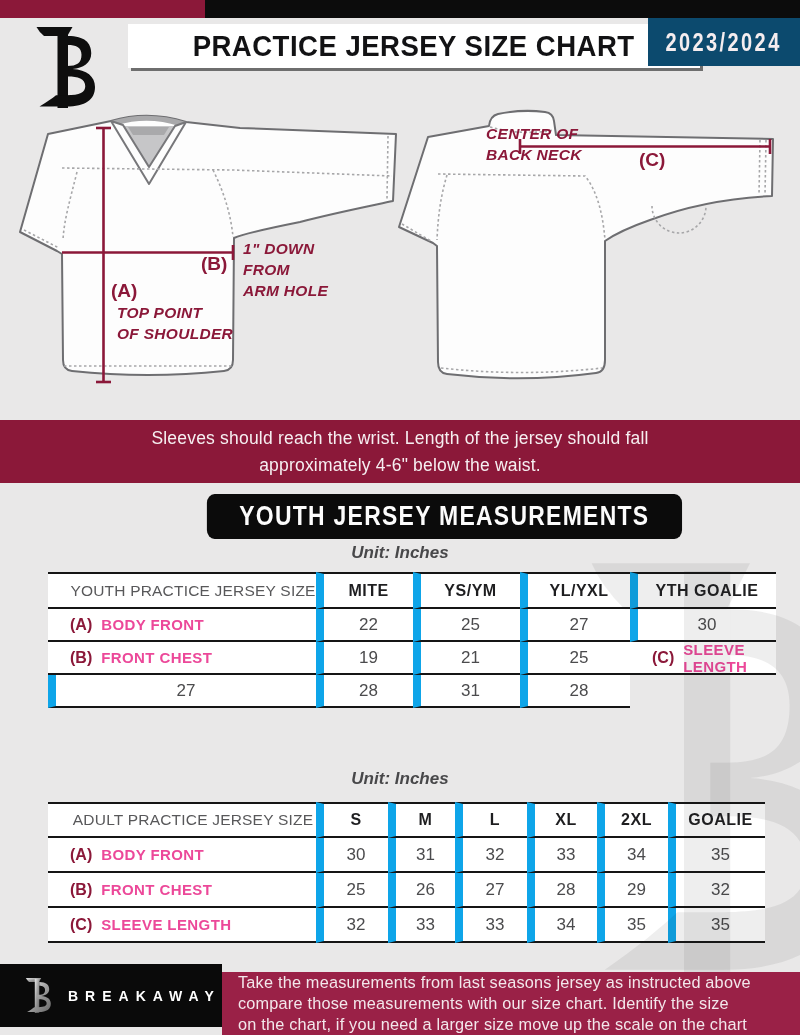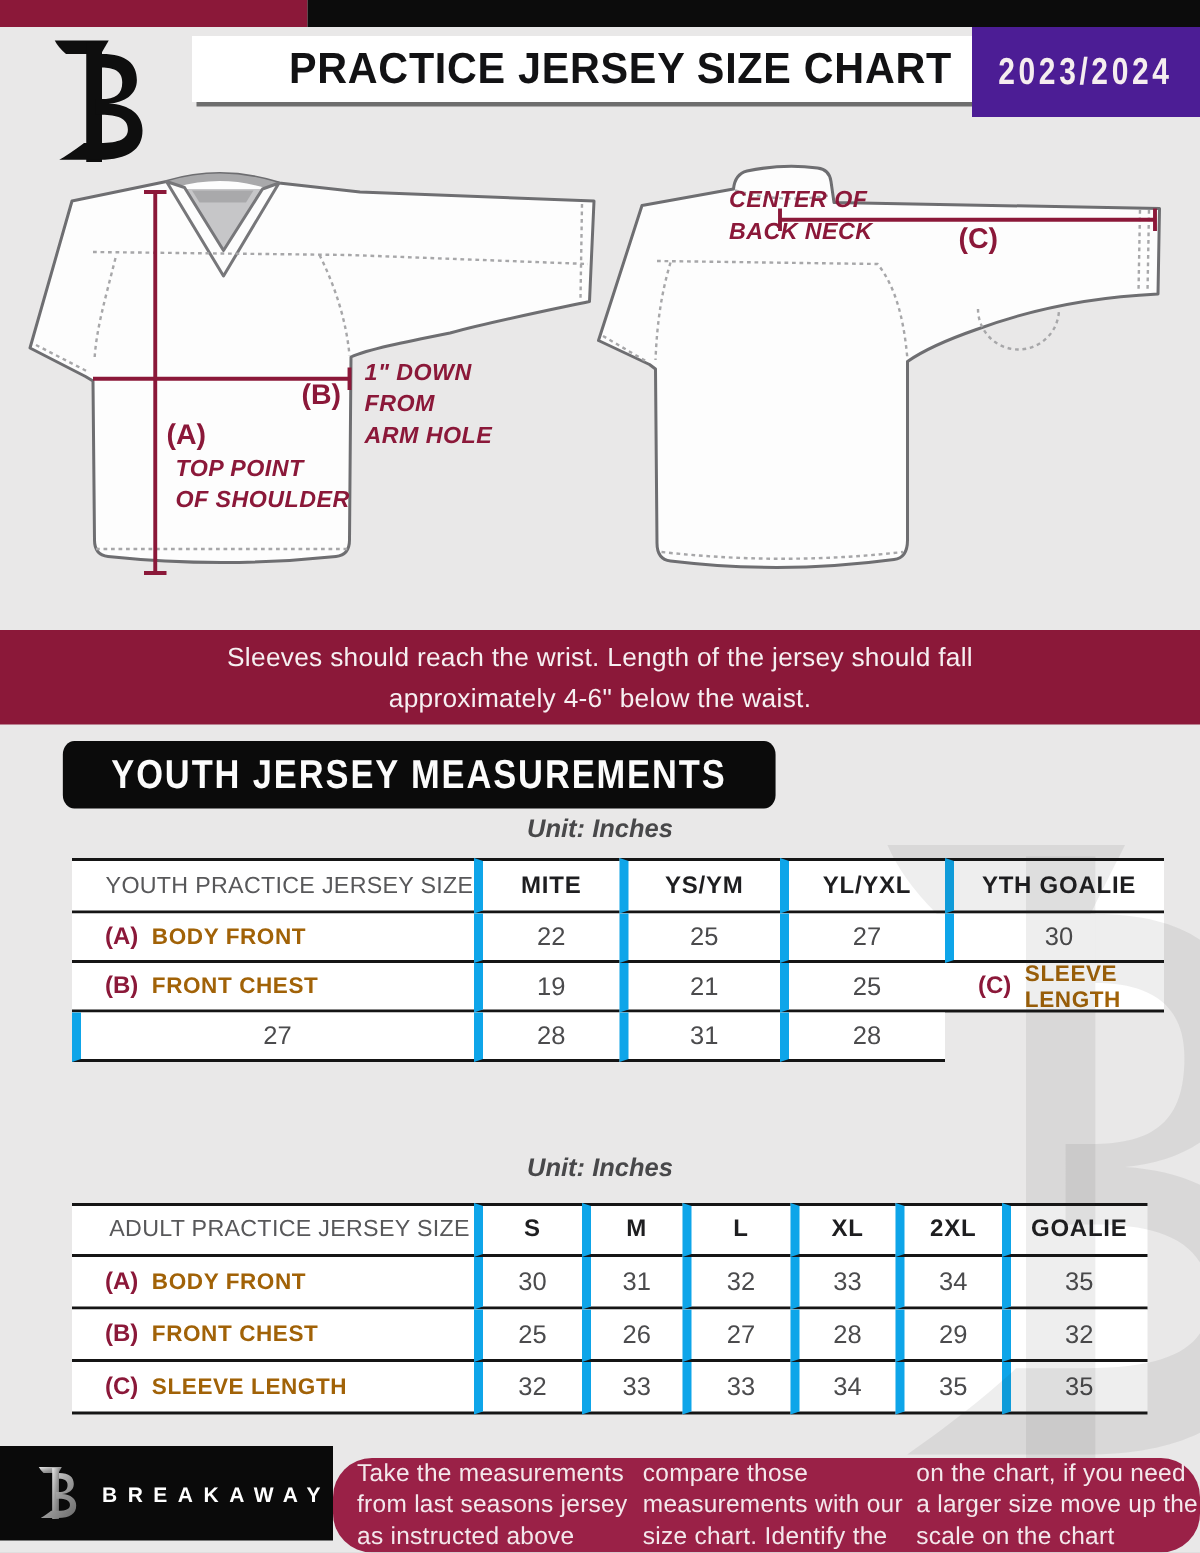"2023/2024" .season-box { background: #4c1d95 -> #0c4a6e; height: 60px -> 48px }
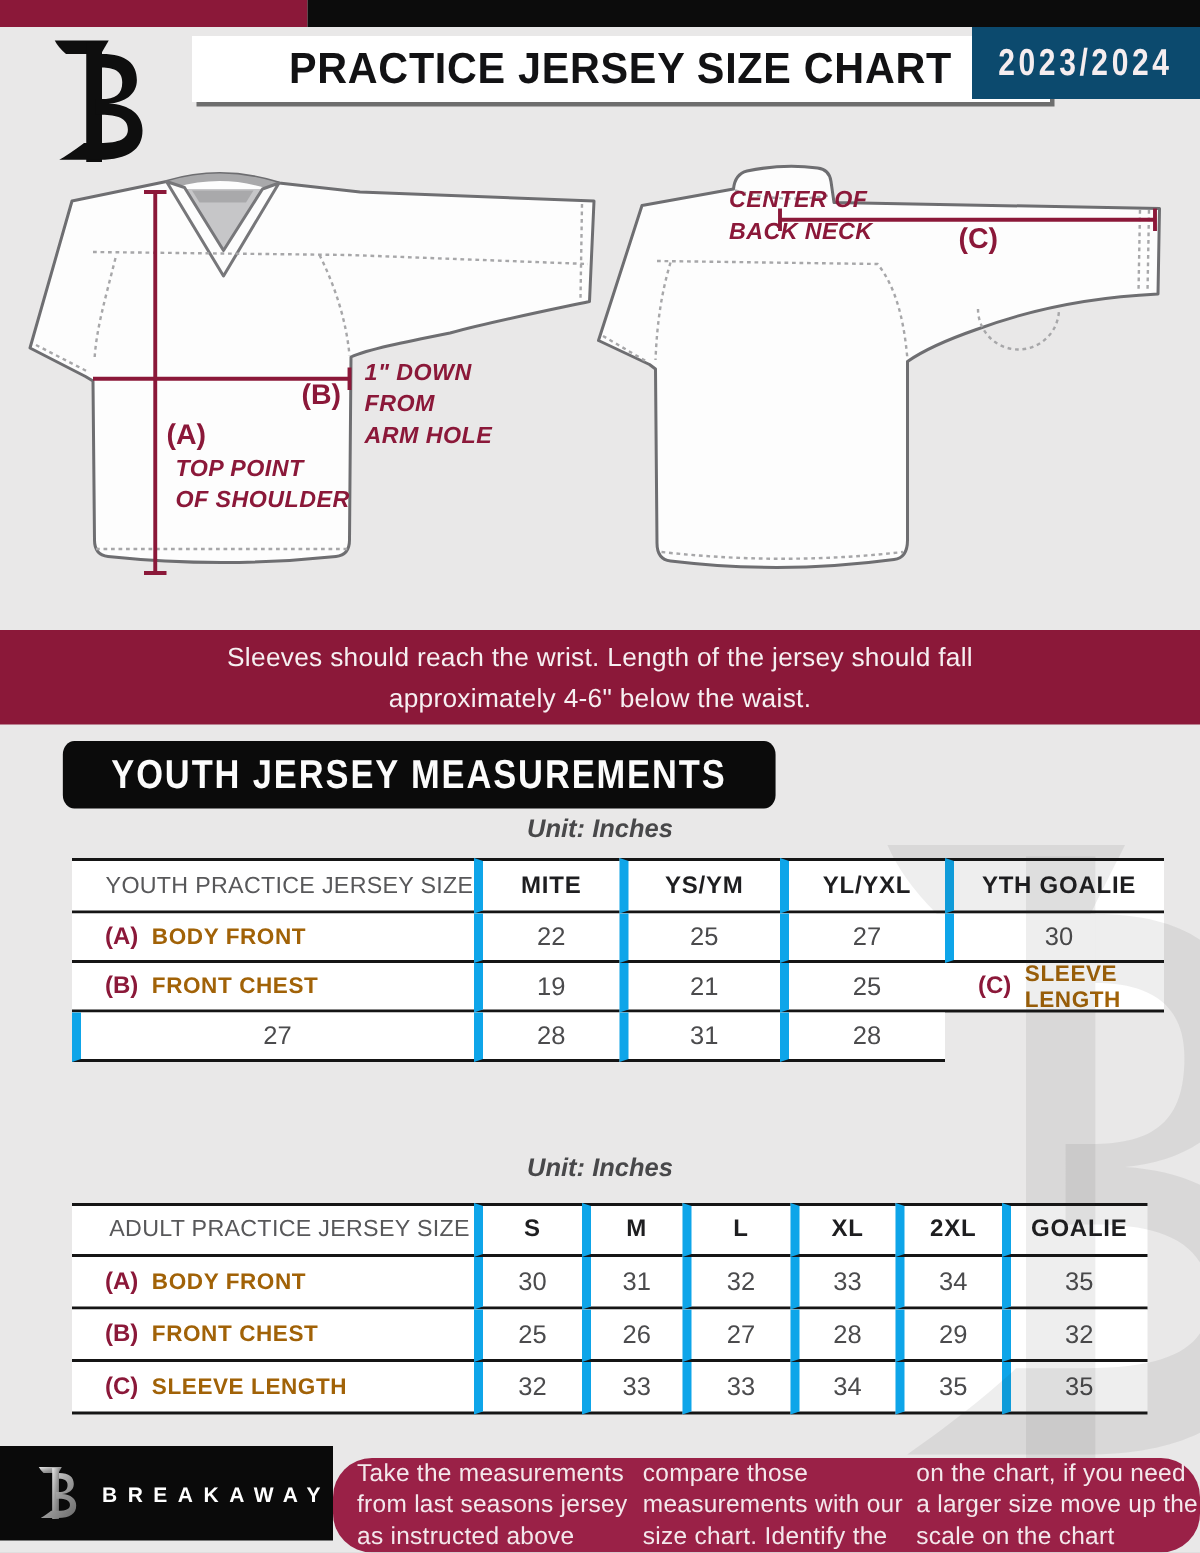"YOUTH JERSEY MEASUREMENTS" .pill-wrap { justify-content: flex-start -> flex-end }
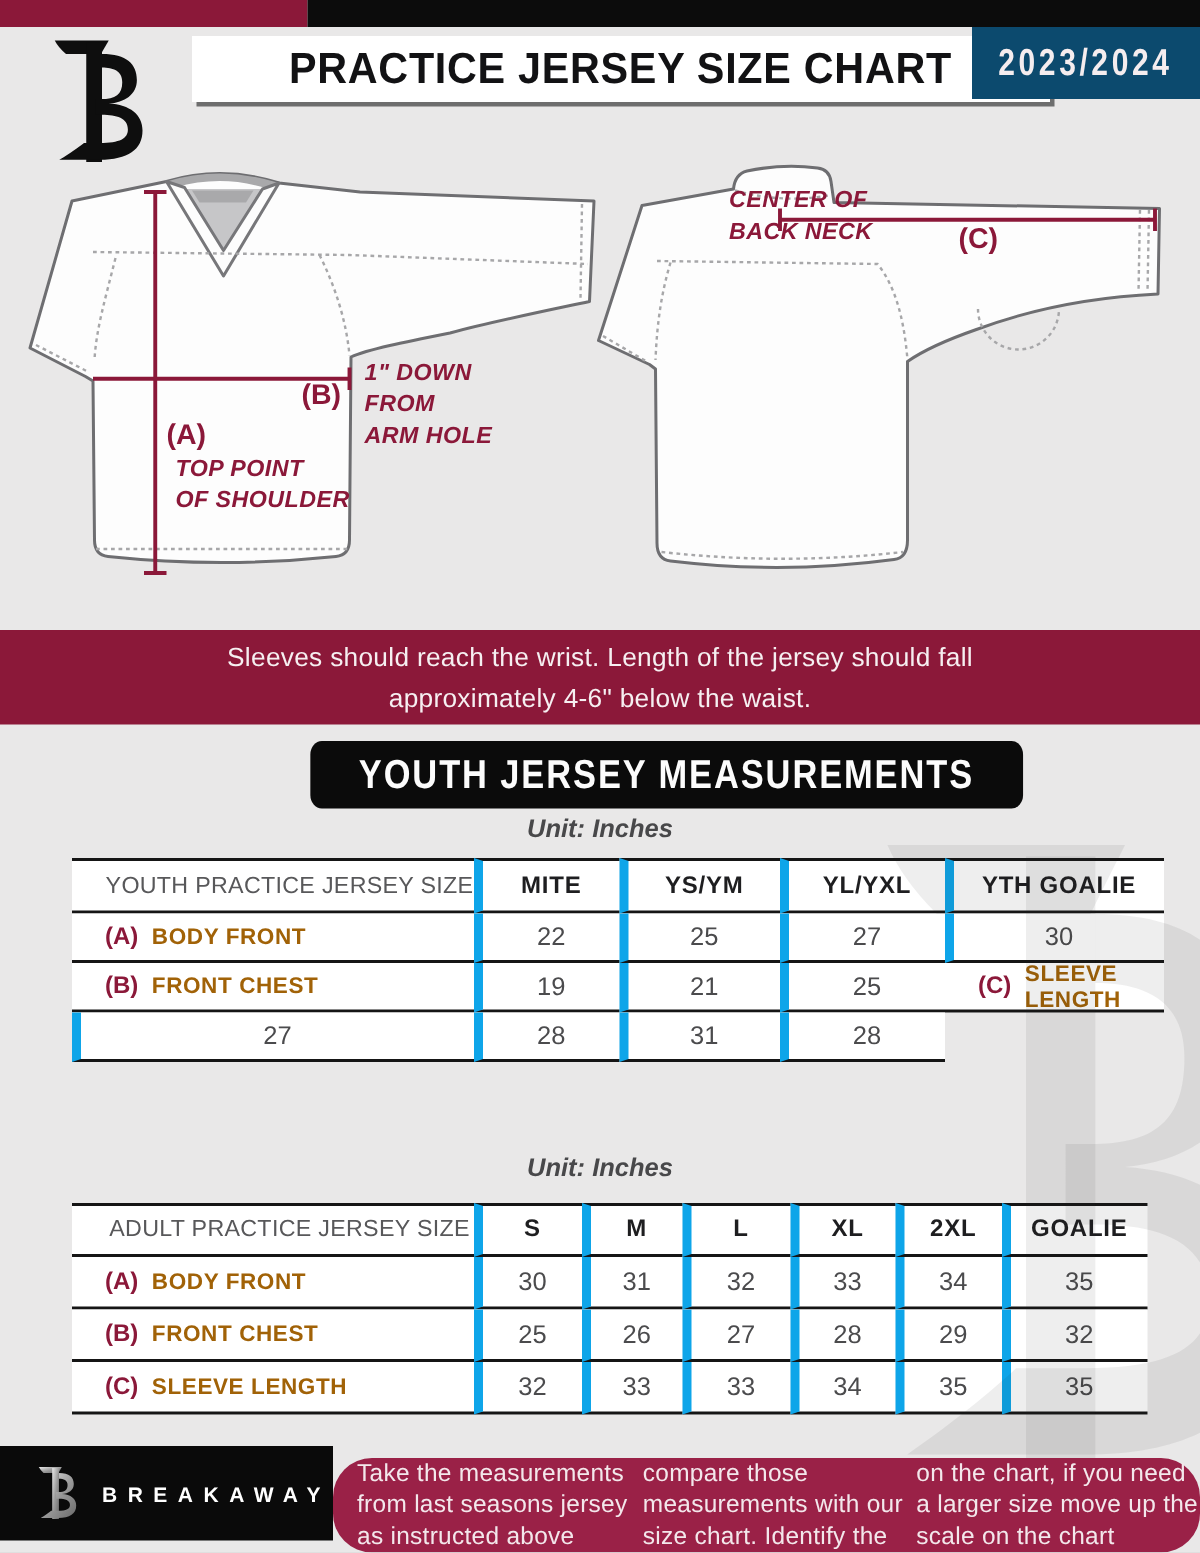"MITE" .vline { border-left: 6px solid #0ea5e9 -> 8px solid #0ea5e9 }
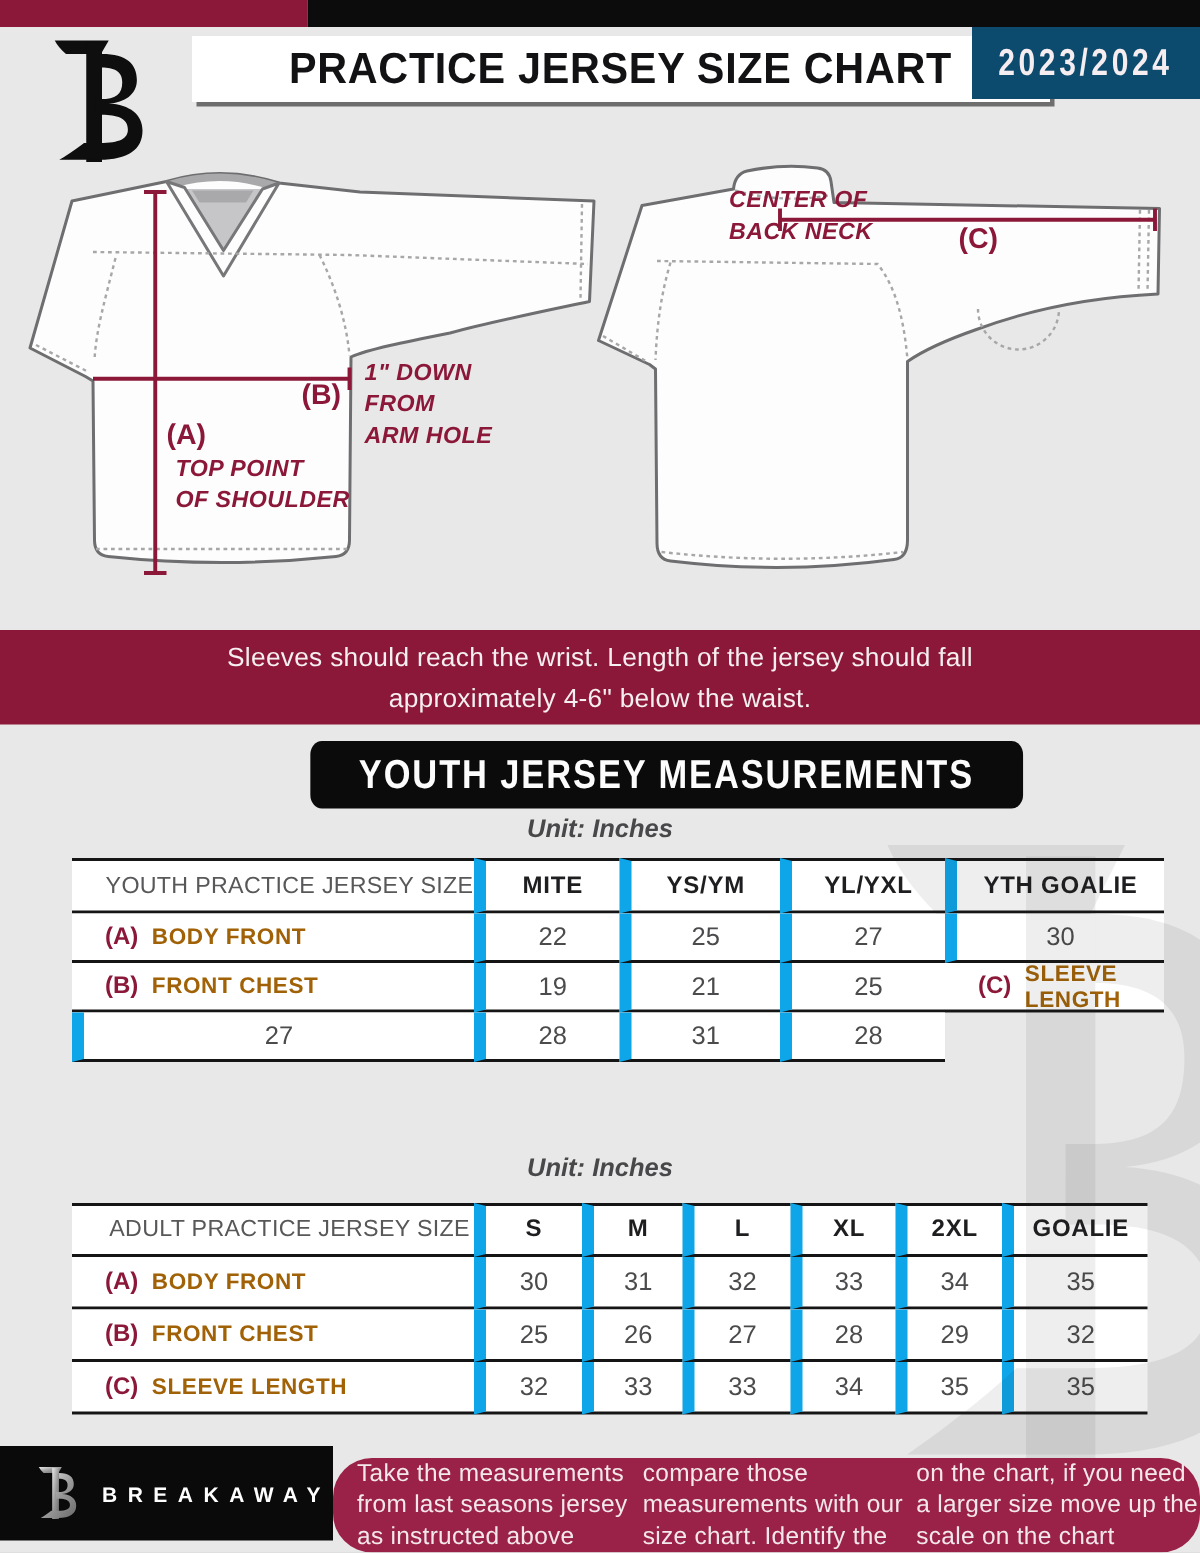"BODY FRONT" .row-label { color: #a16207 -> #ec4899 }
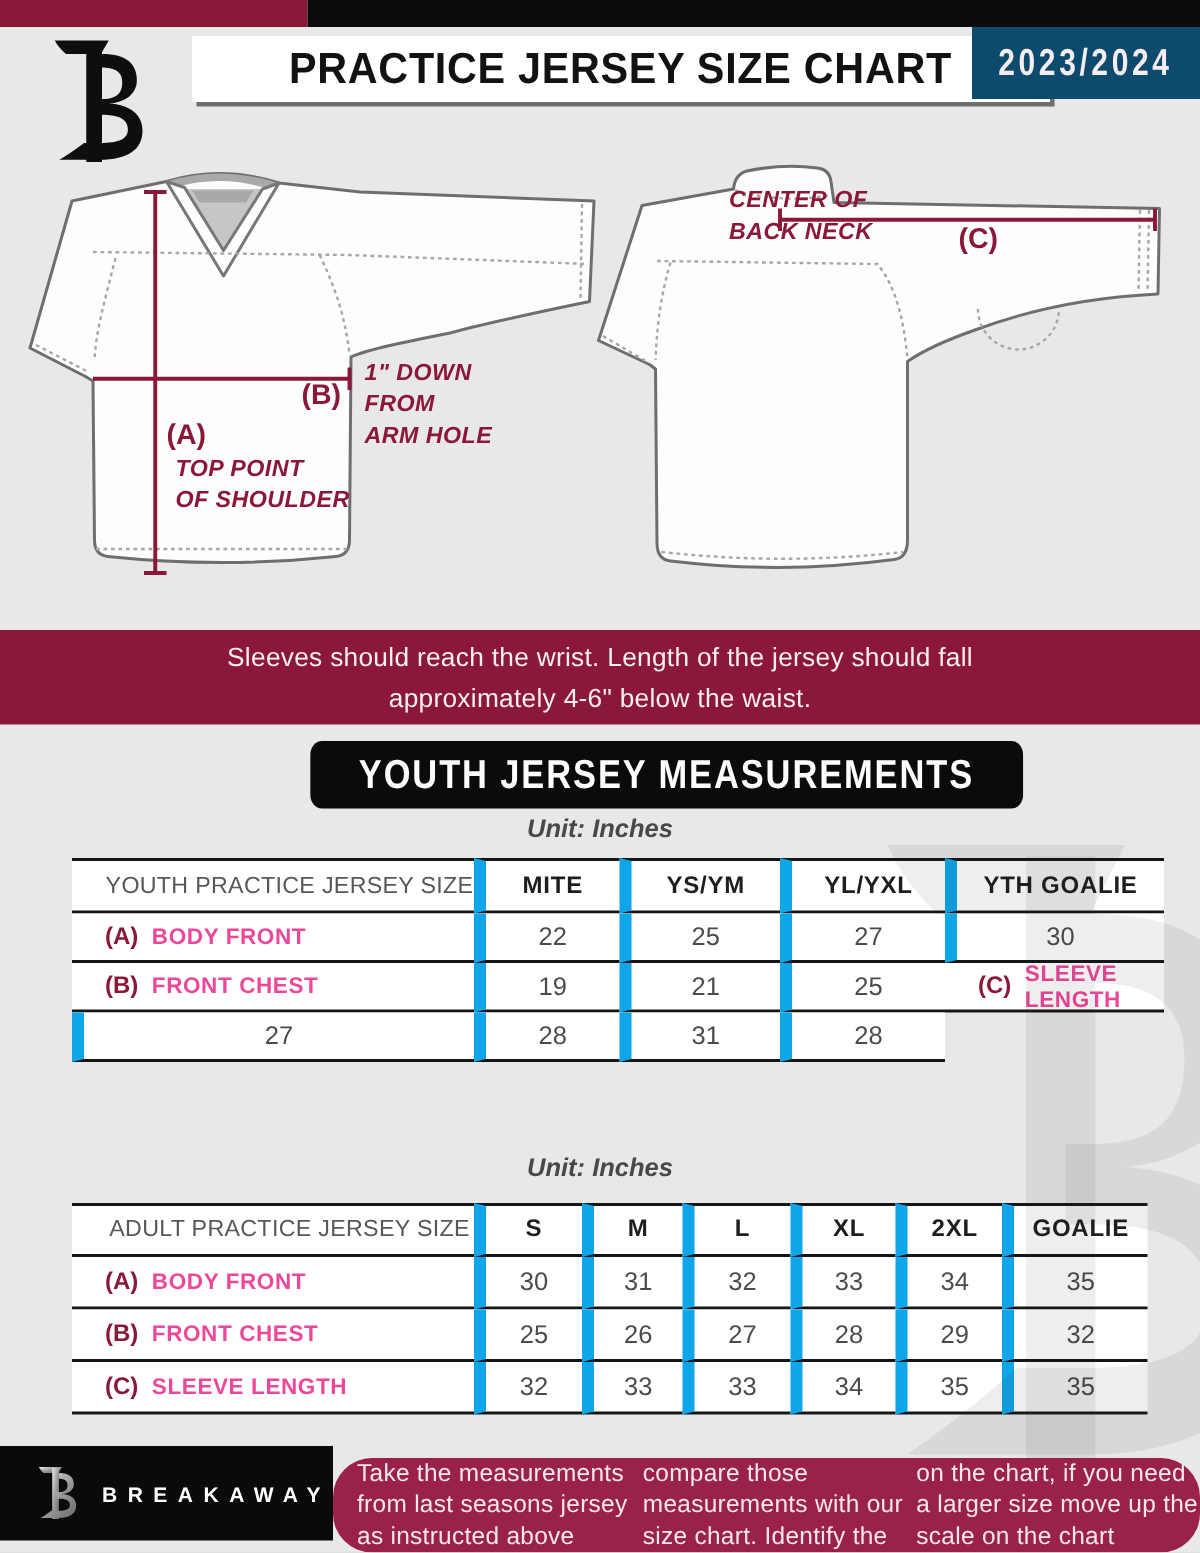"Take the measurements from last" .footer-maroon { border-radius: 26px -> none; flex-direction: none -> column }
